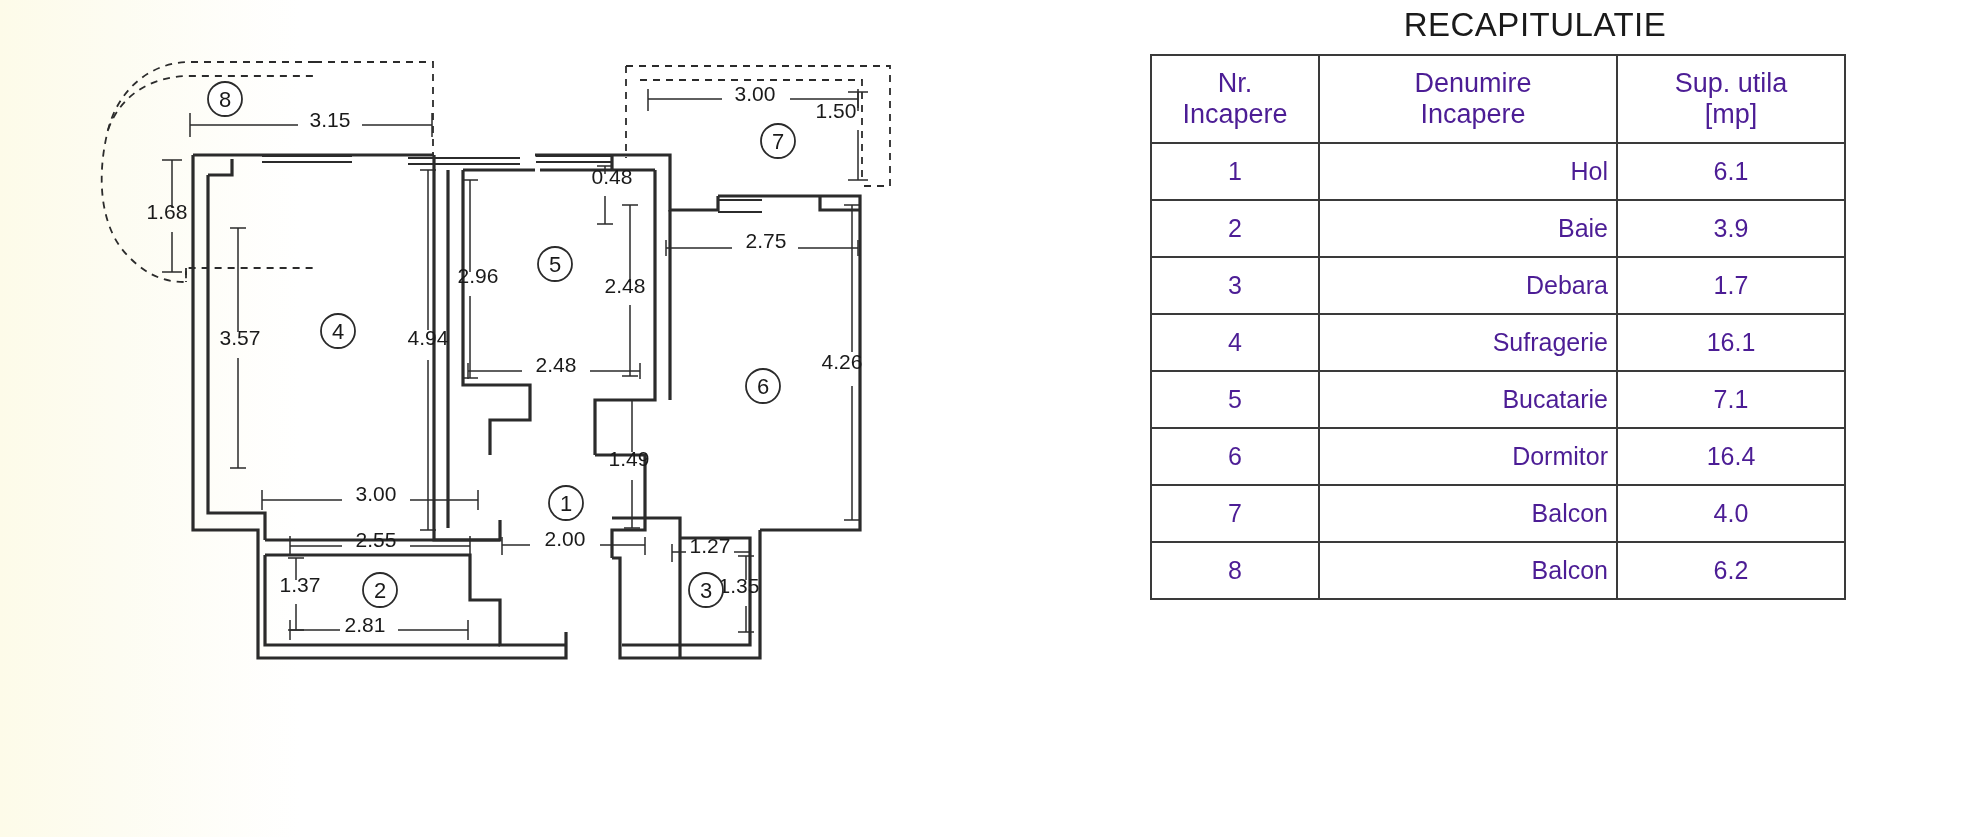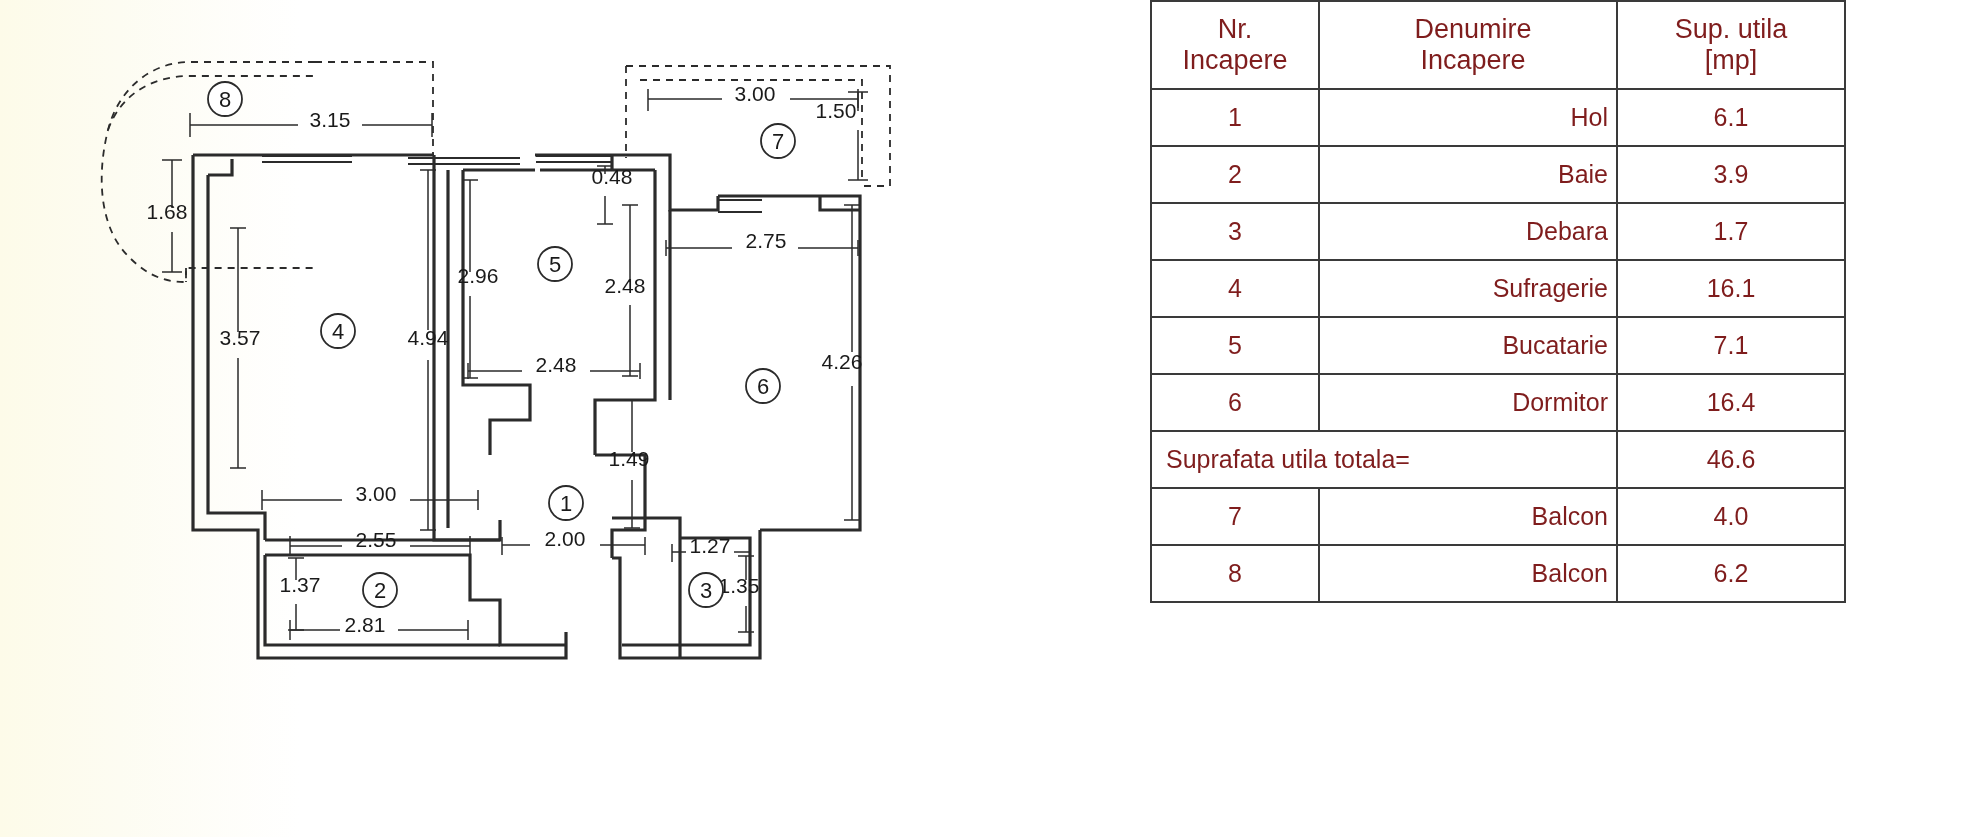"RECAPITULATIE" div.tbl-title { html: none -> <div>RECAPITULATIE</div> }
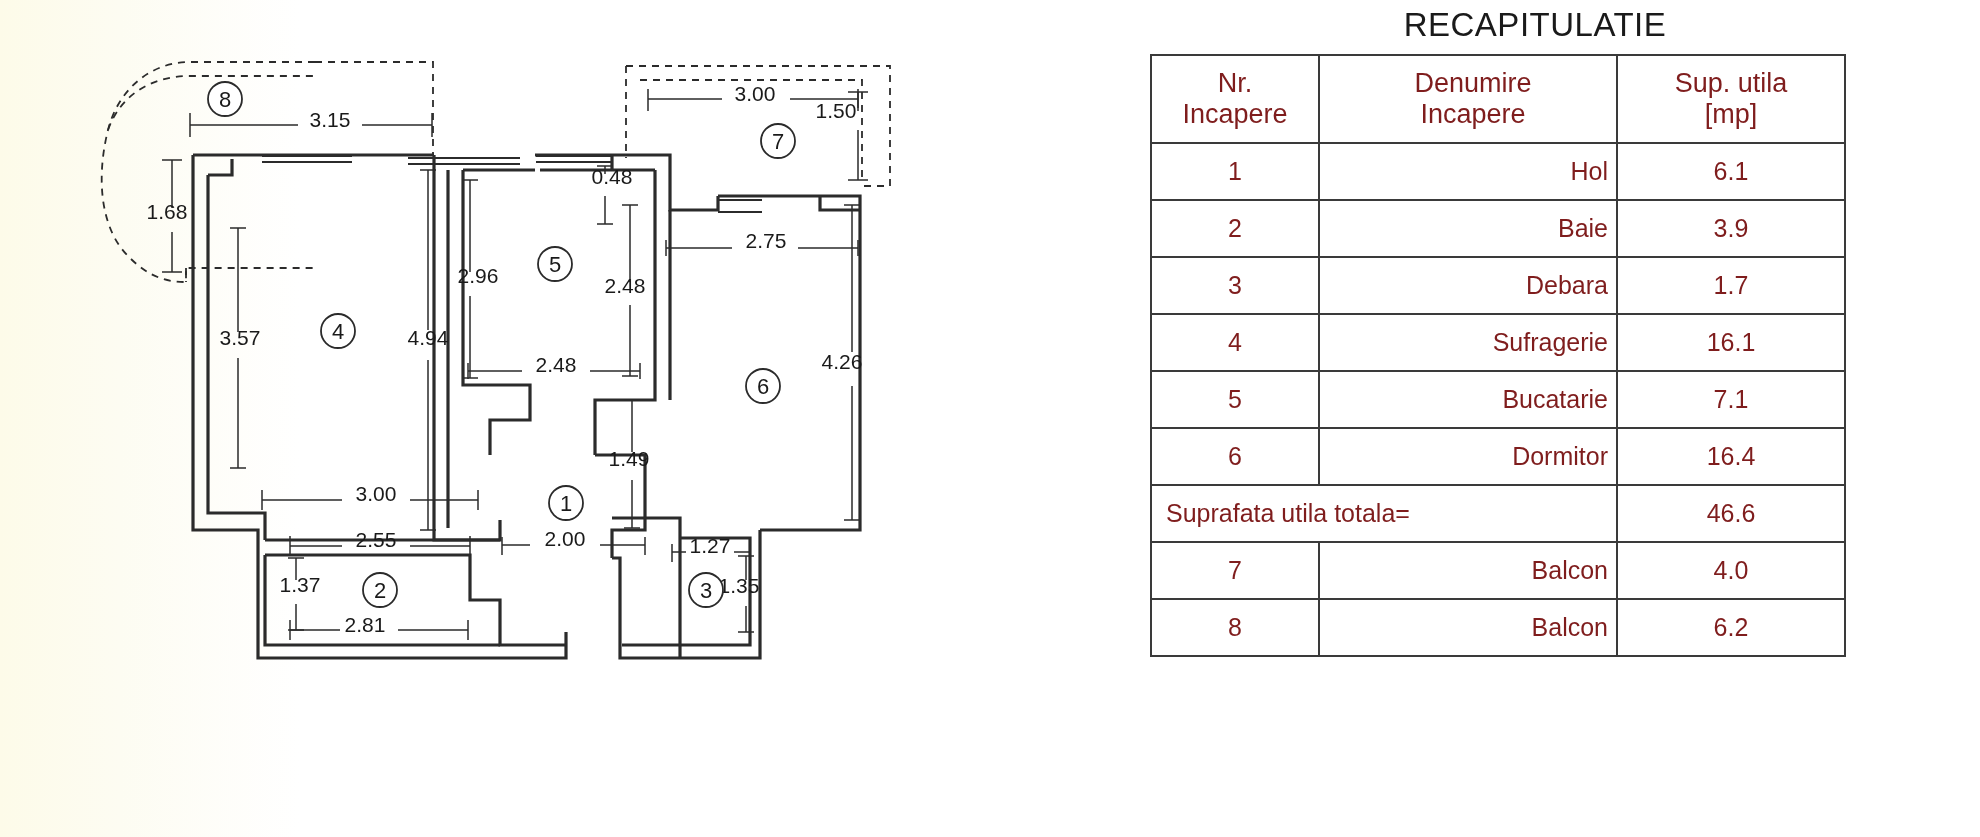"Nr." table.recap td, table.recap th { color: #7f1d1d -> #4c1d95 }
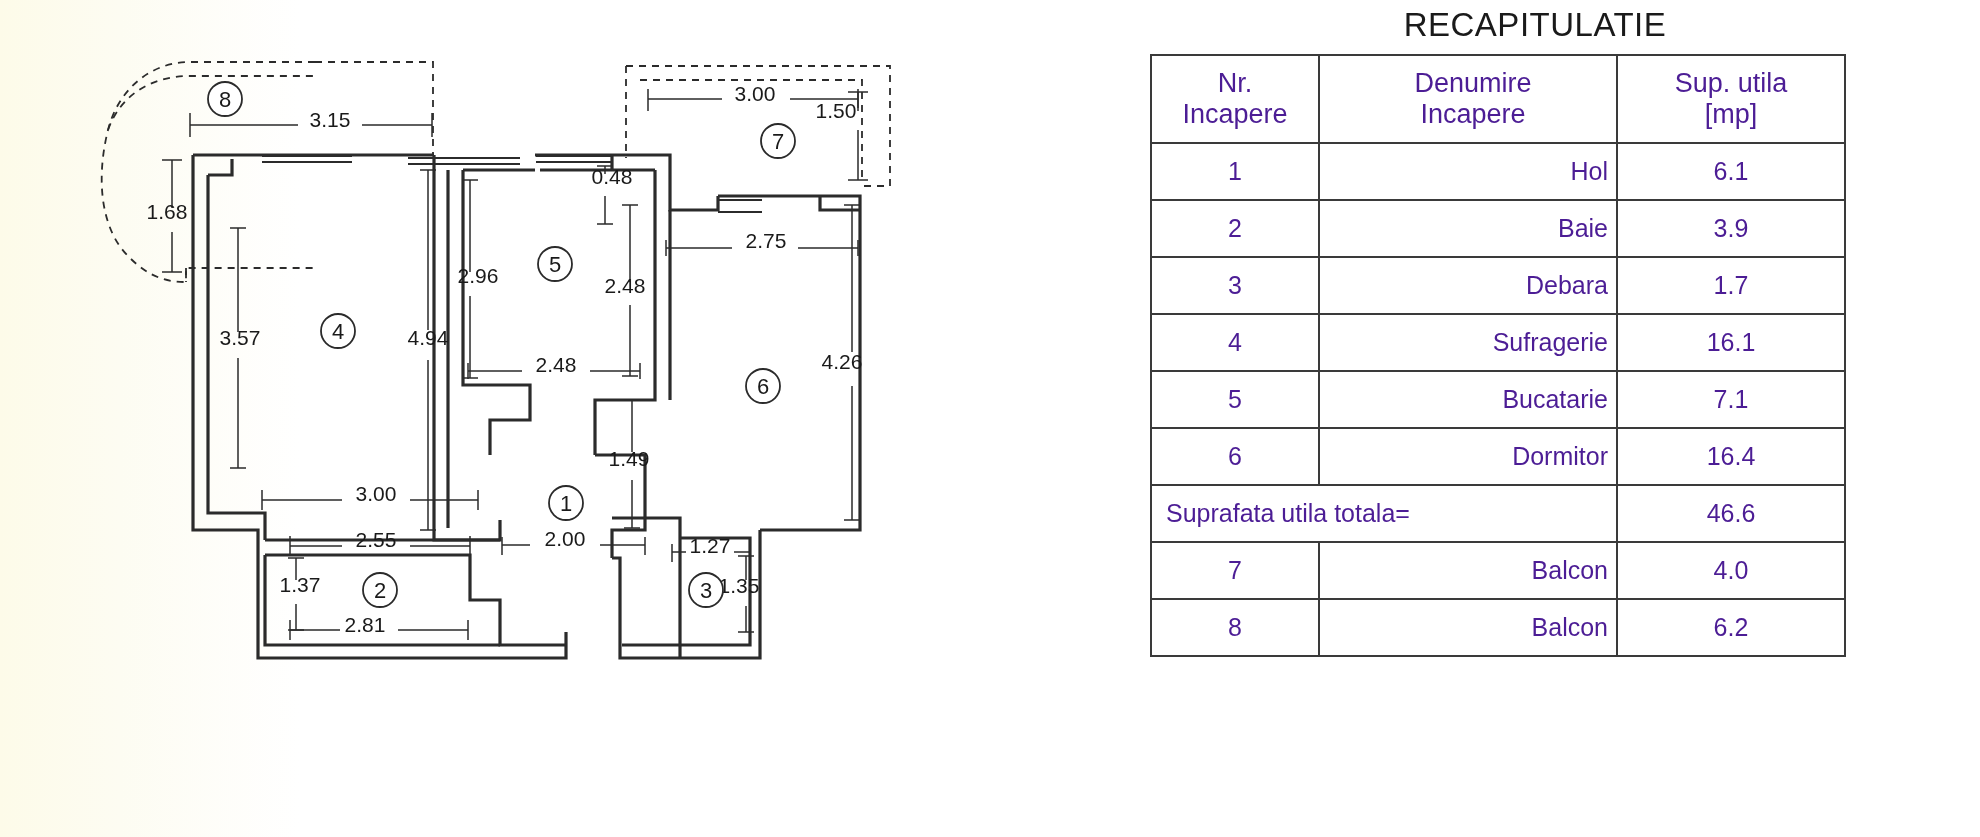"Suprafata utila totala=" tr { html: <tr> <td>Suprafata utila totala=</td> <td>46.6</td> </tr> -> none }
